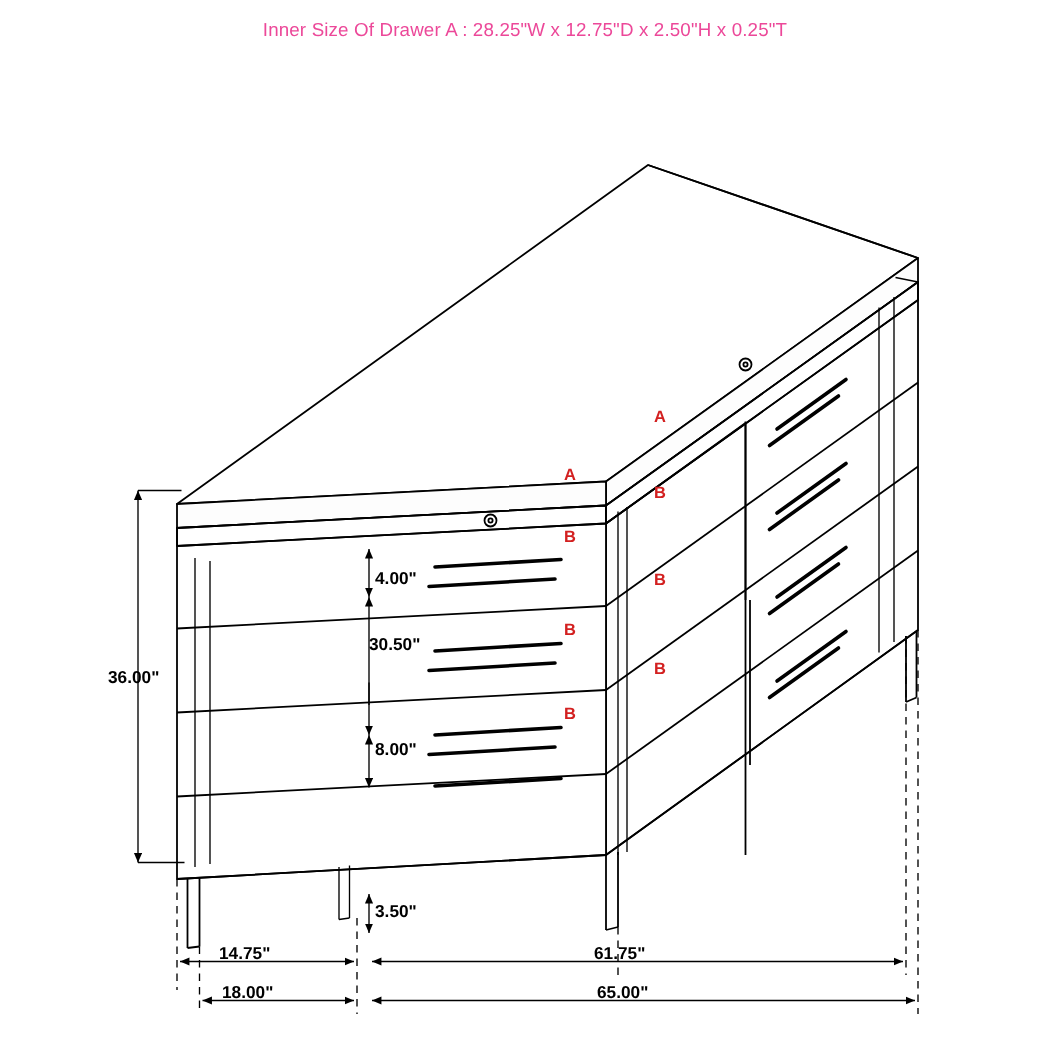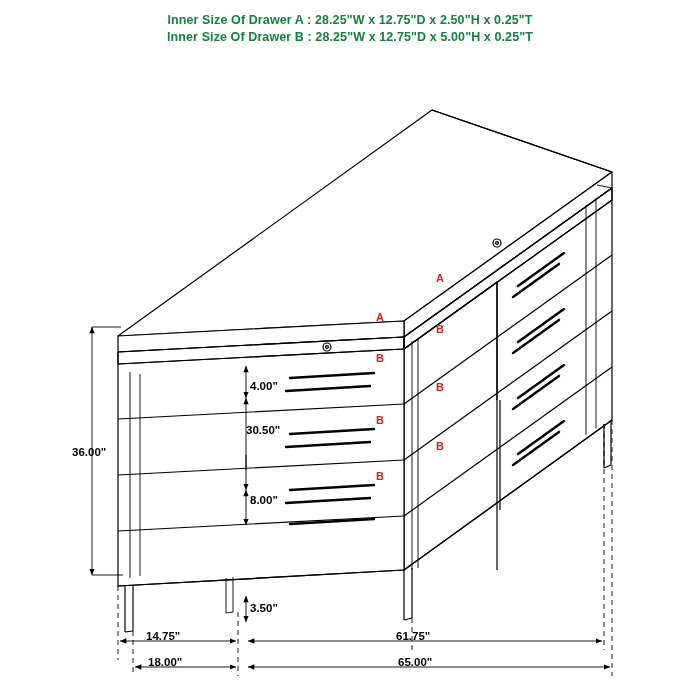"Inner Size Of Drawer A" .header { color: #15803d -> #ec4899; font-weight: bold -> normal }
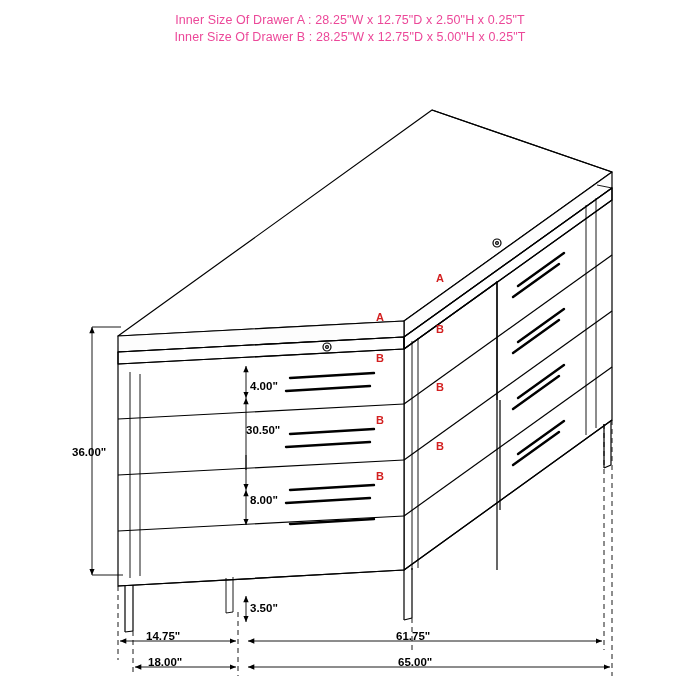"Inner Size Of Drawer B" div { html: <div>Inner Size Of Drawer B : 28.25"W x 12.75"D x 5.00"H x 0.25"T</div> -> none }
